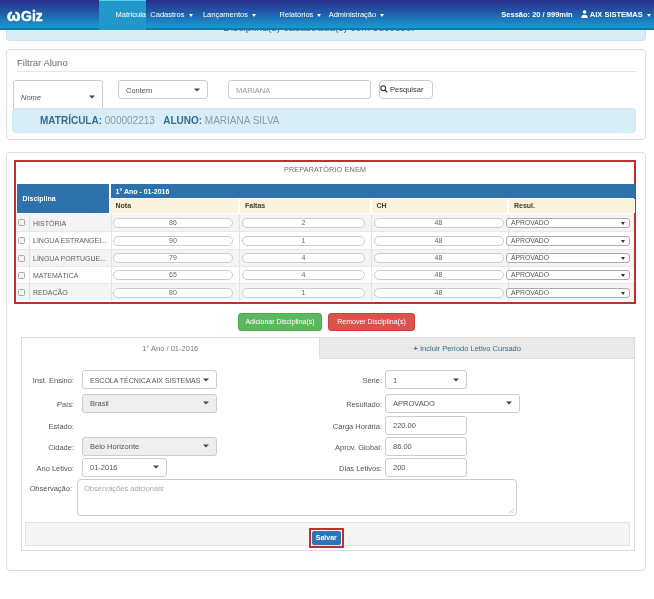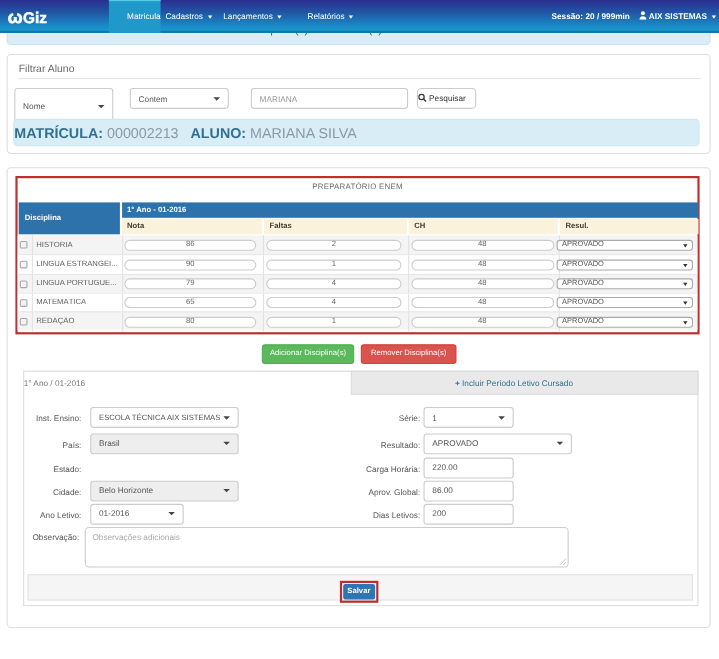"Administração" div.nav-item { html: none -> <div>Administração <i></i></div> }
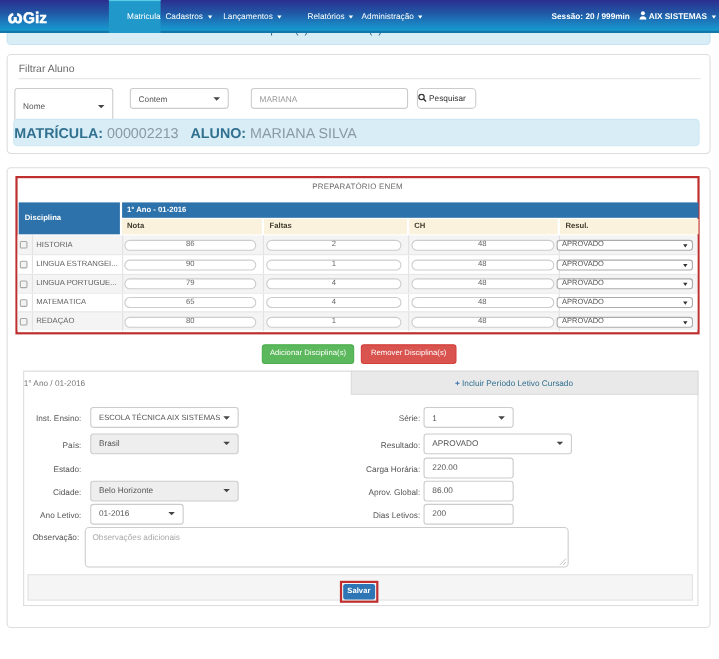"Nome" div.sel { font-style: none -> italic }
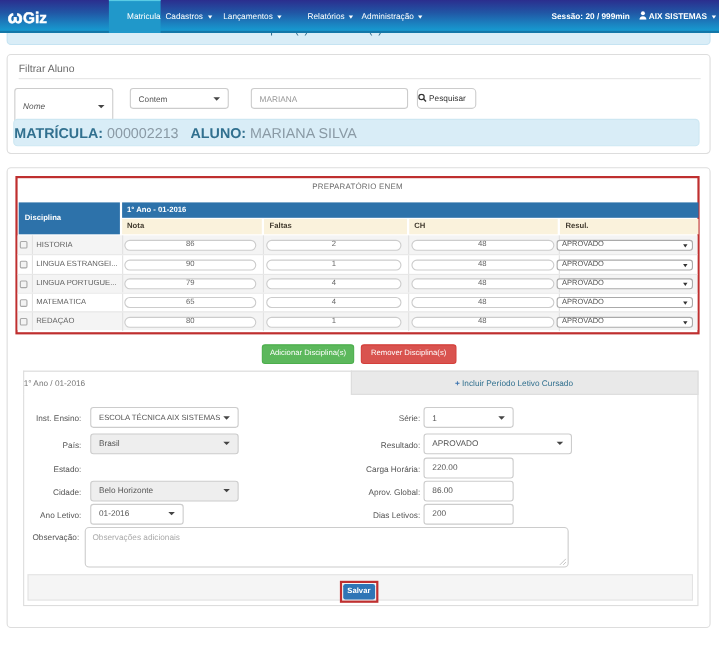"MATRÍCULA: 000002213 ALUNO: MARIANA" .mat-box { font-size: 13px -> 10px; padding-left: none -> 27px }
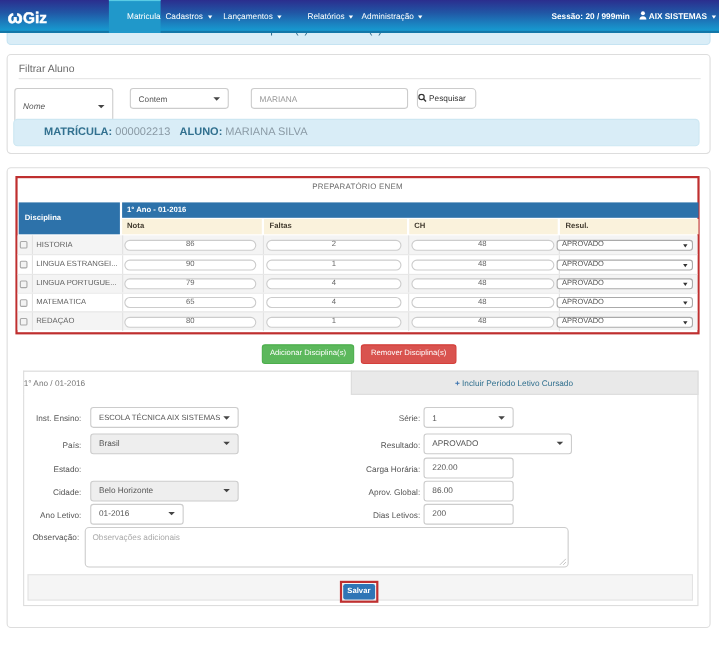"1° Ano / 01-2016" .tab-a { text-align: left -> center }
